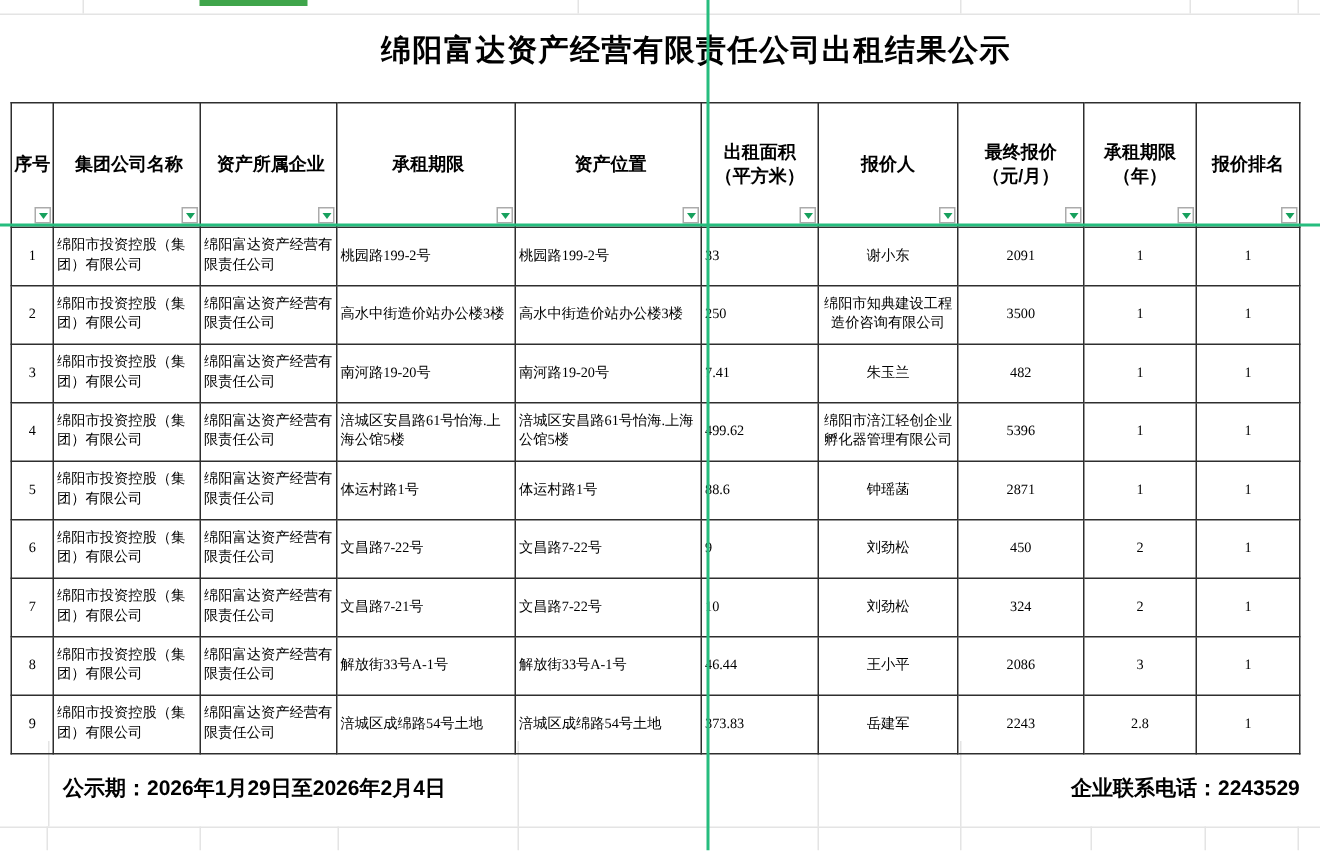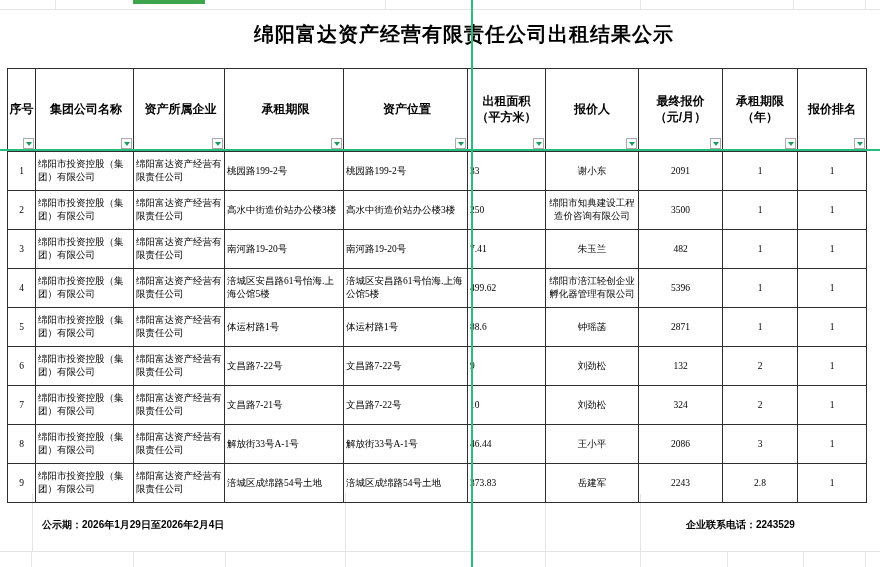"132" td { text: 132 -> 450 }
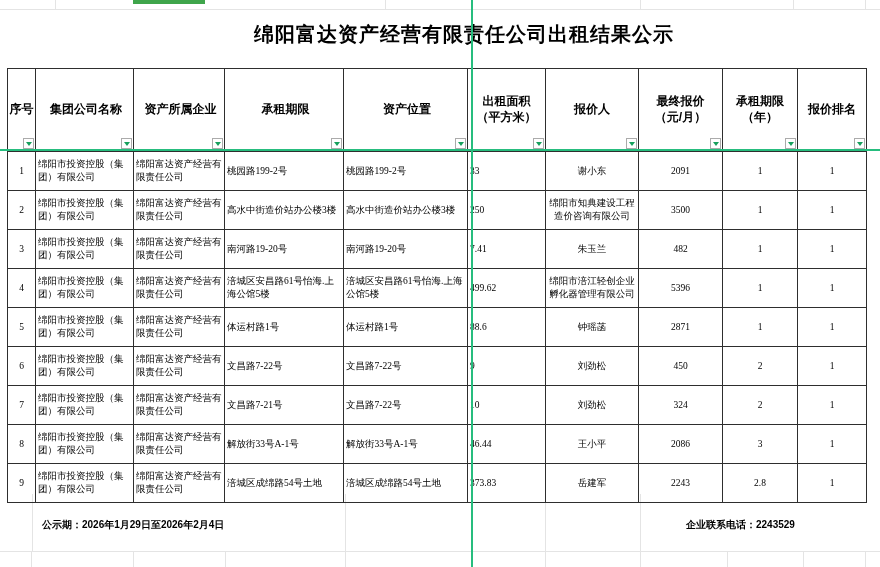"公示期：2026年1月29日至2026年2月4日" .note { font-size: 10px -> 14px }
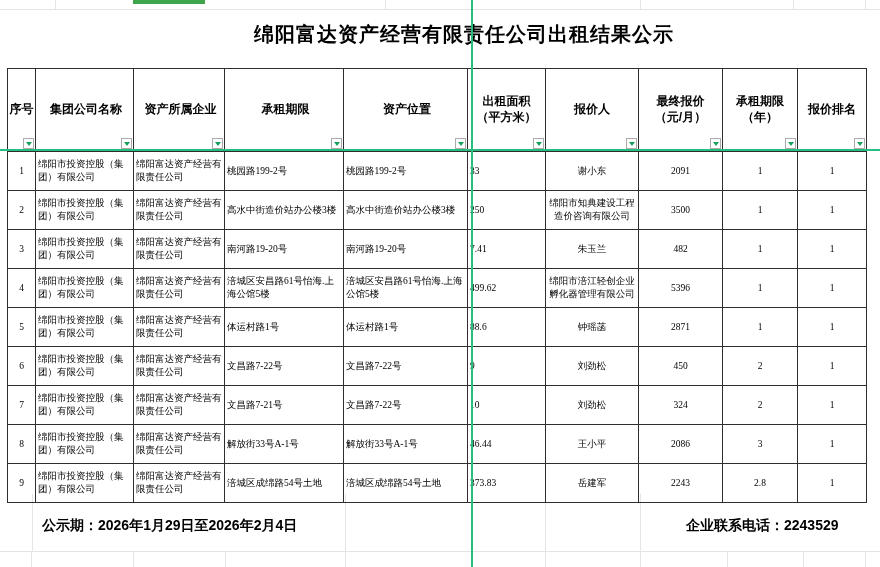"企业联系电话：2243529" .note-right { left: 686px -> 714px }
